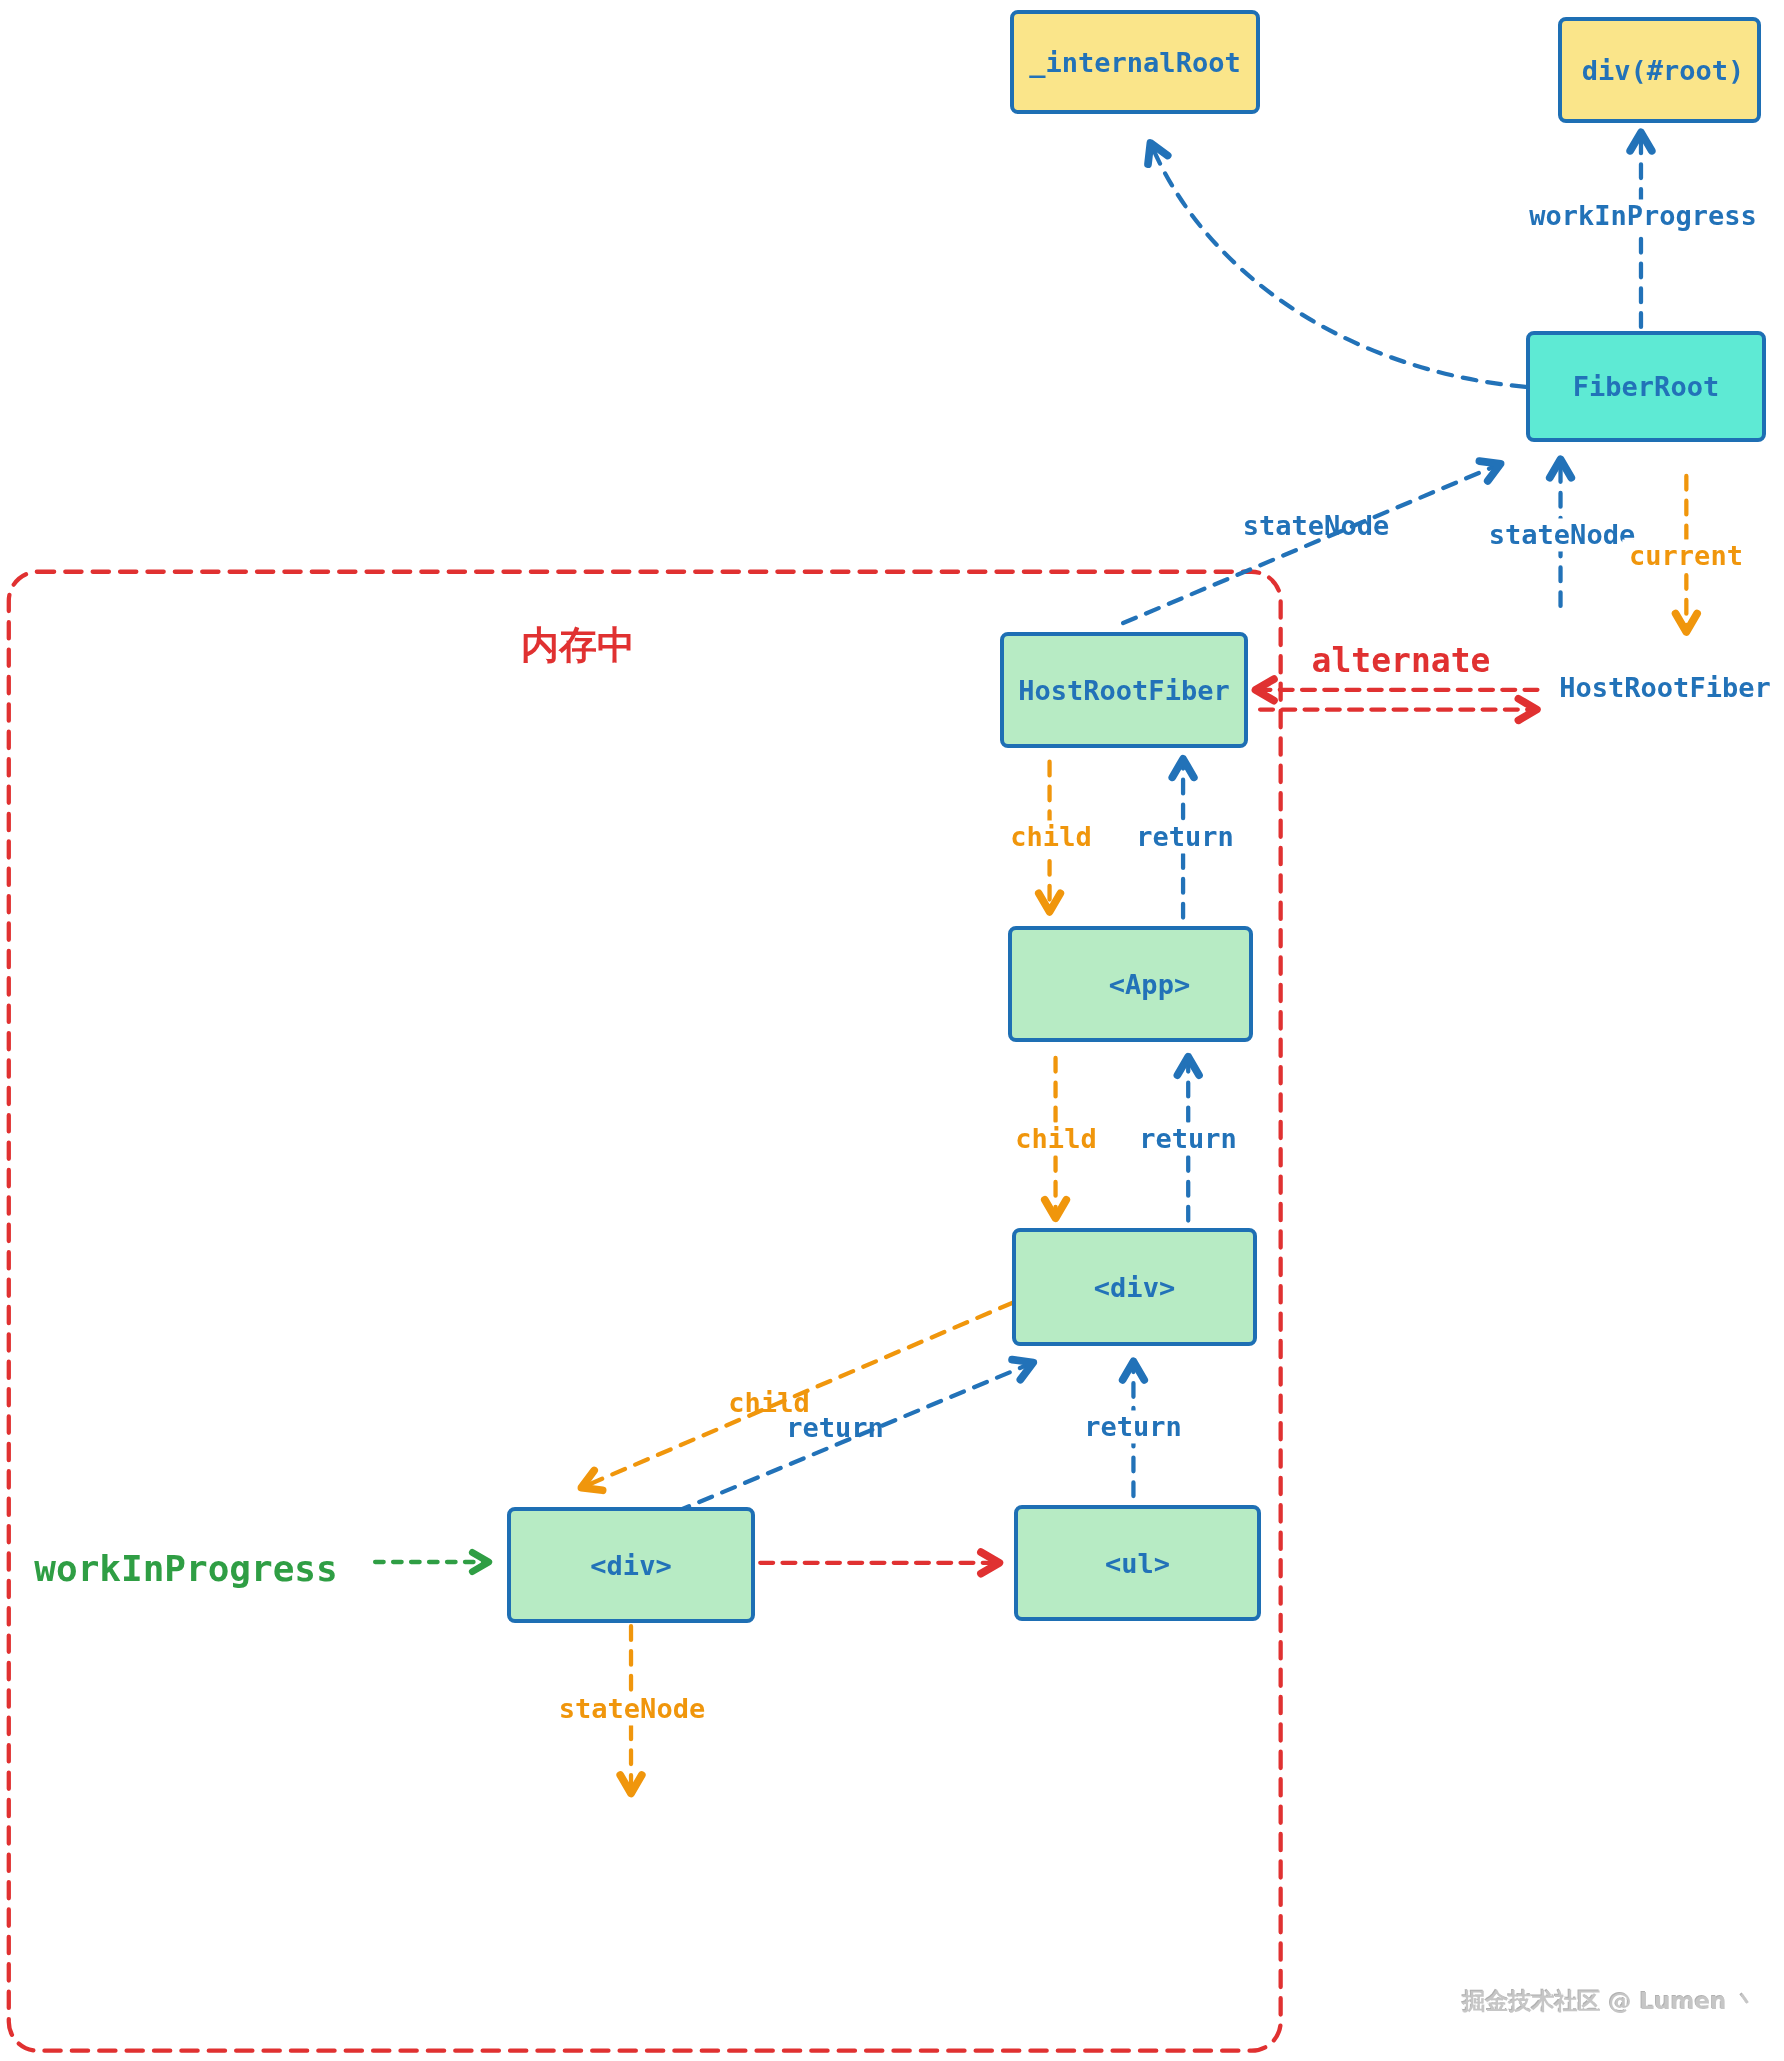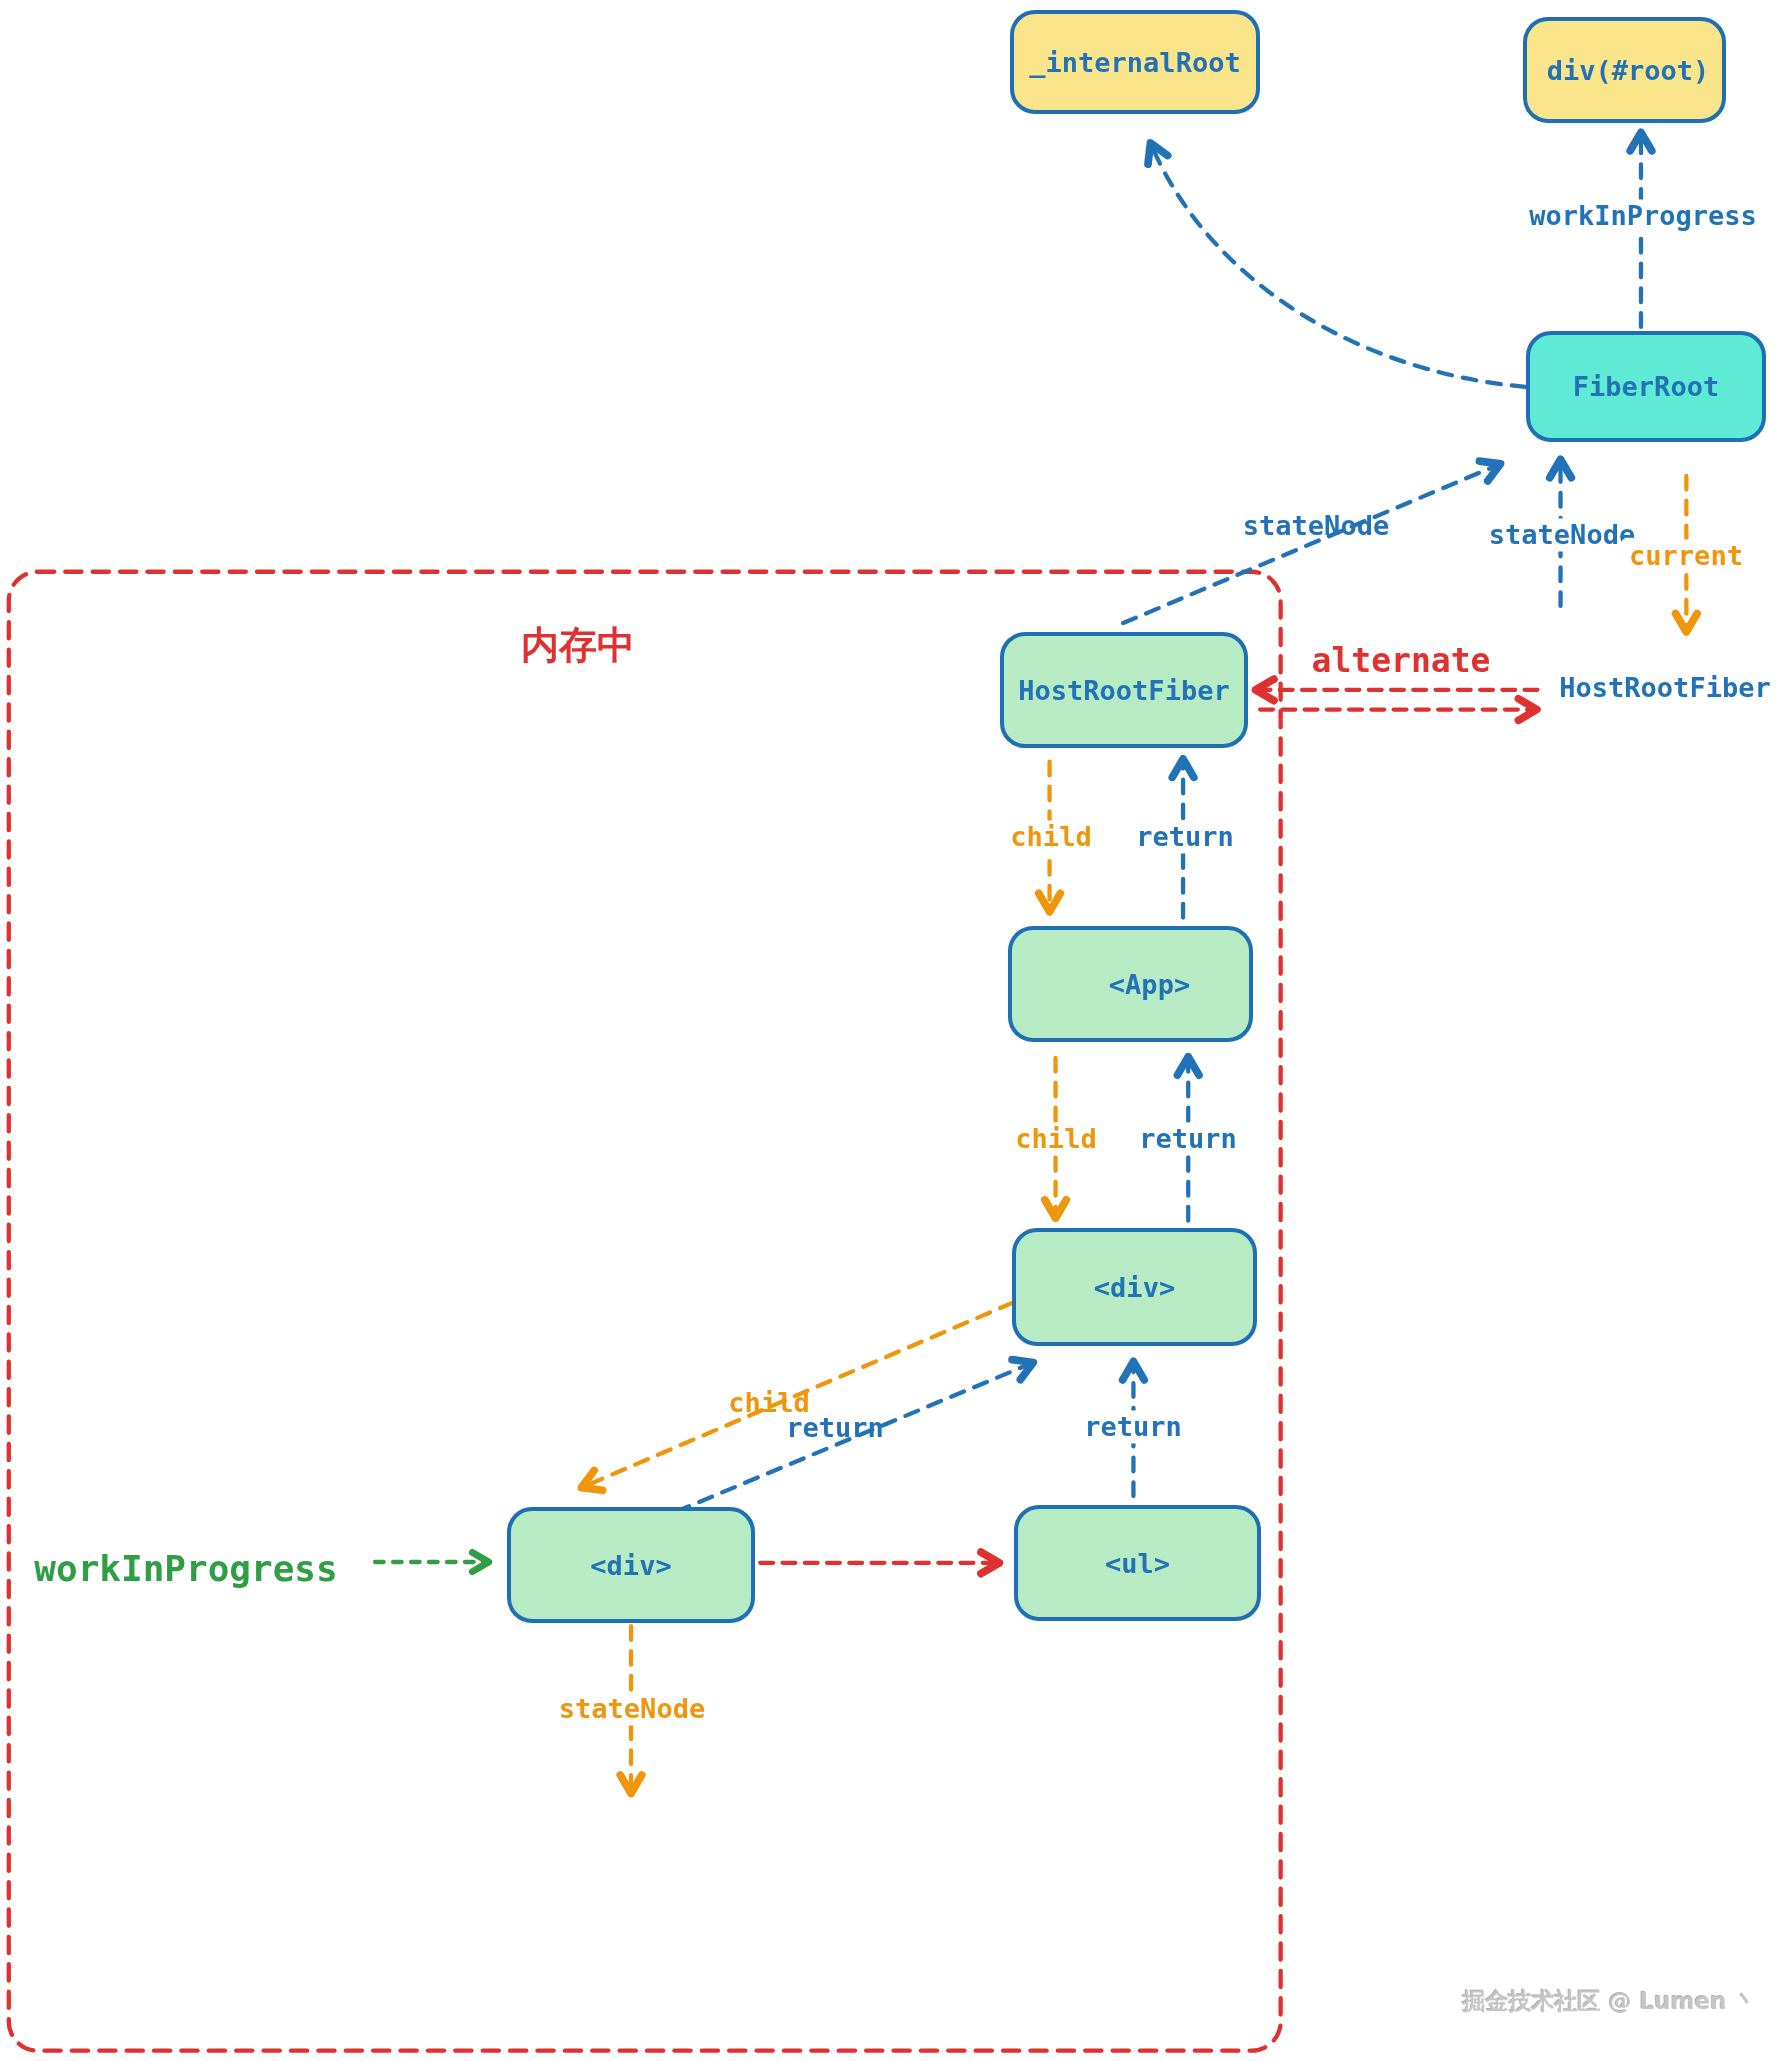"_internalRoot" .node { border-radius: 25px -> 8px }
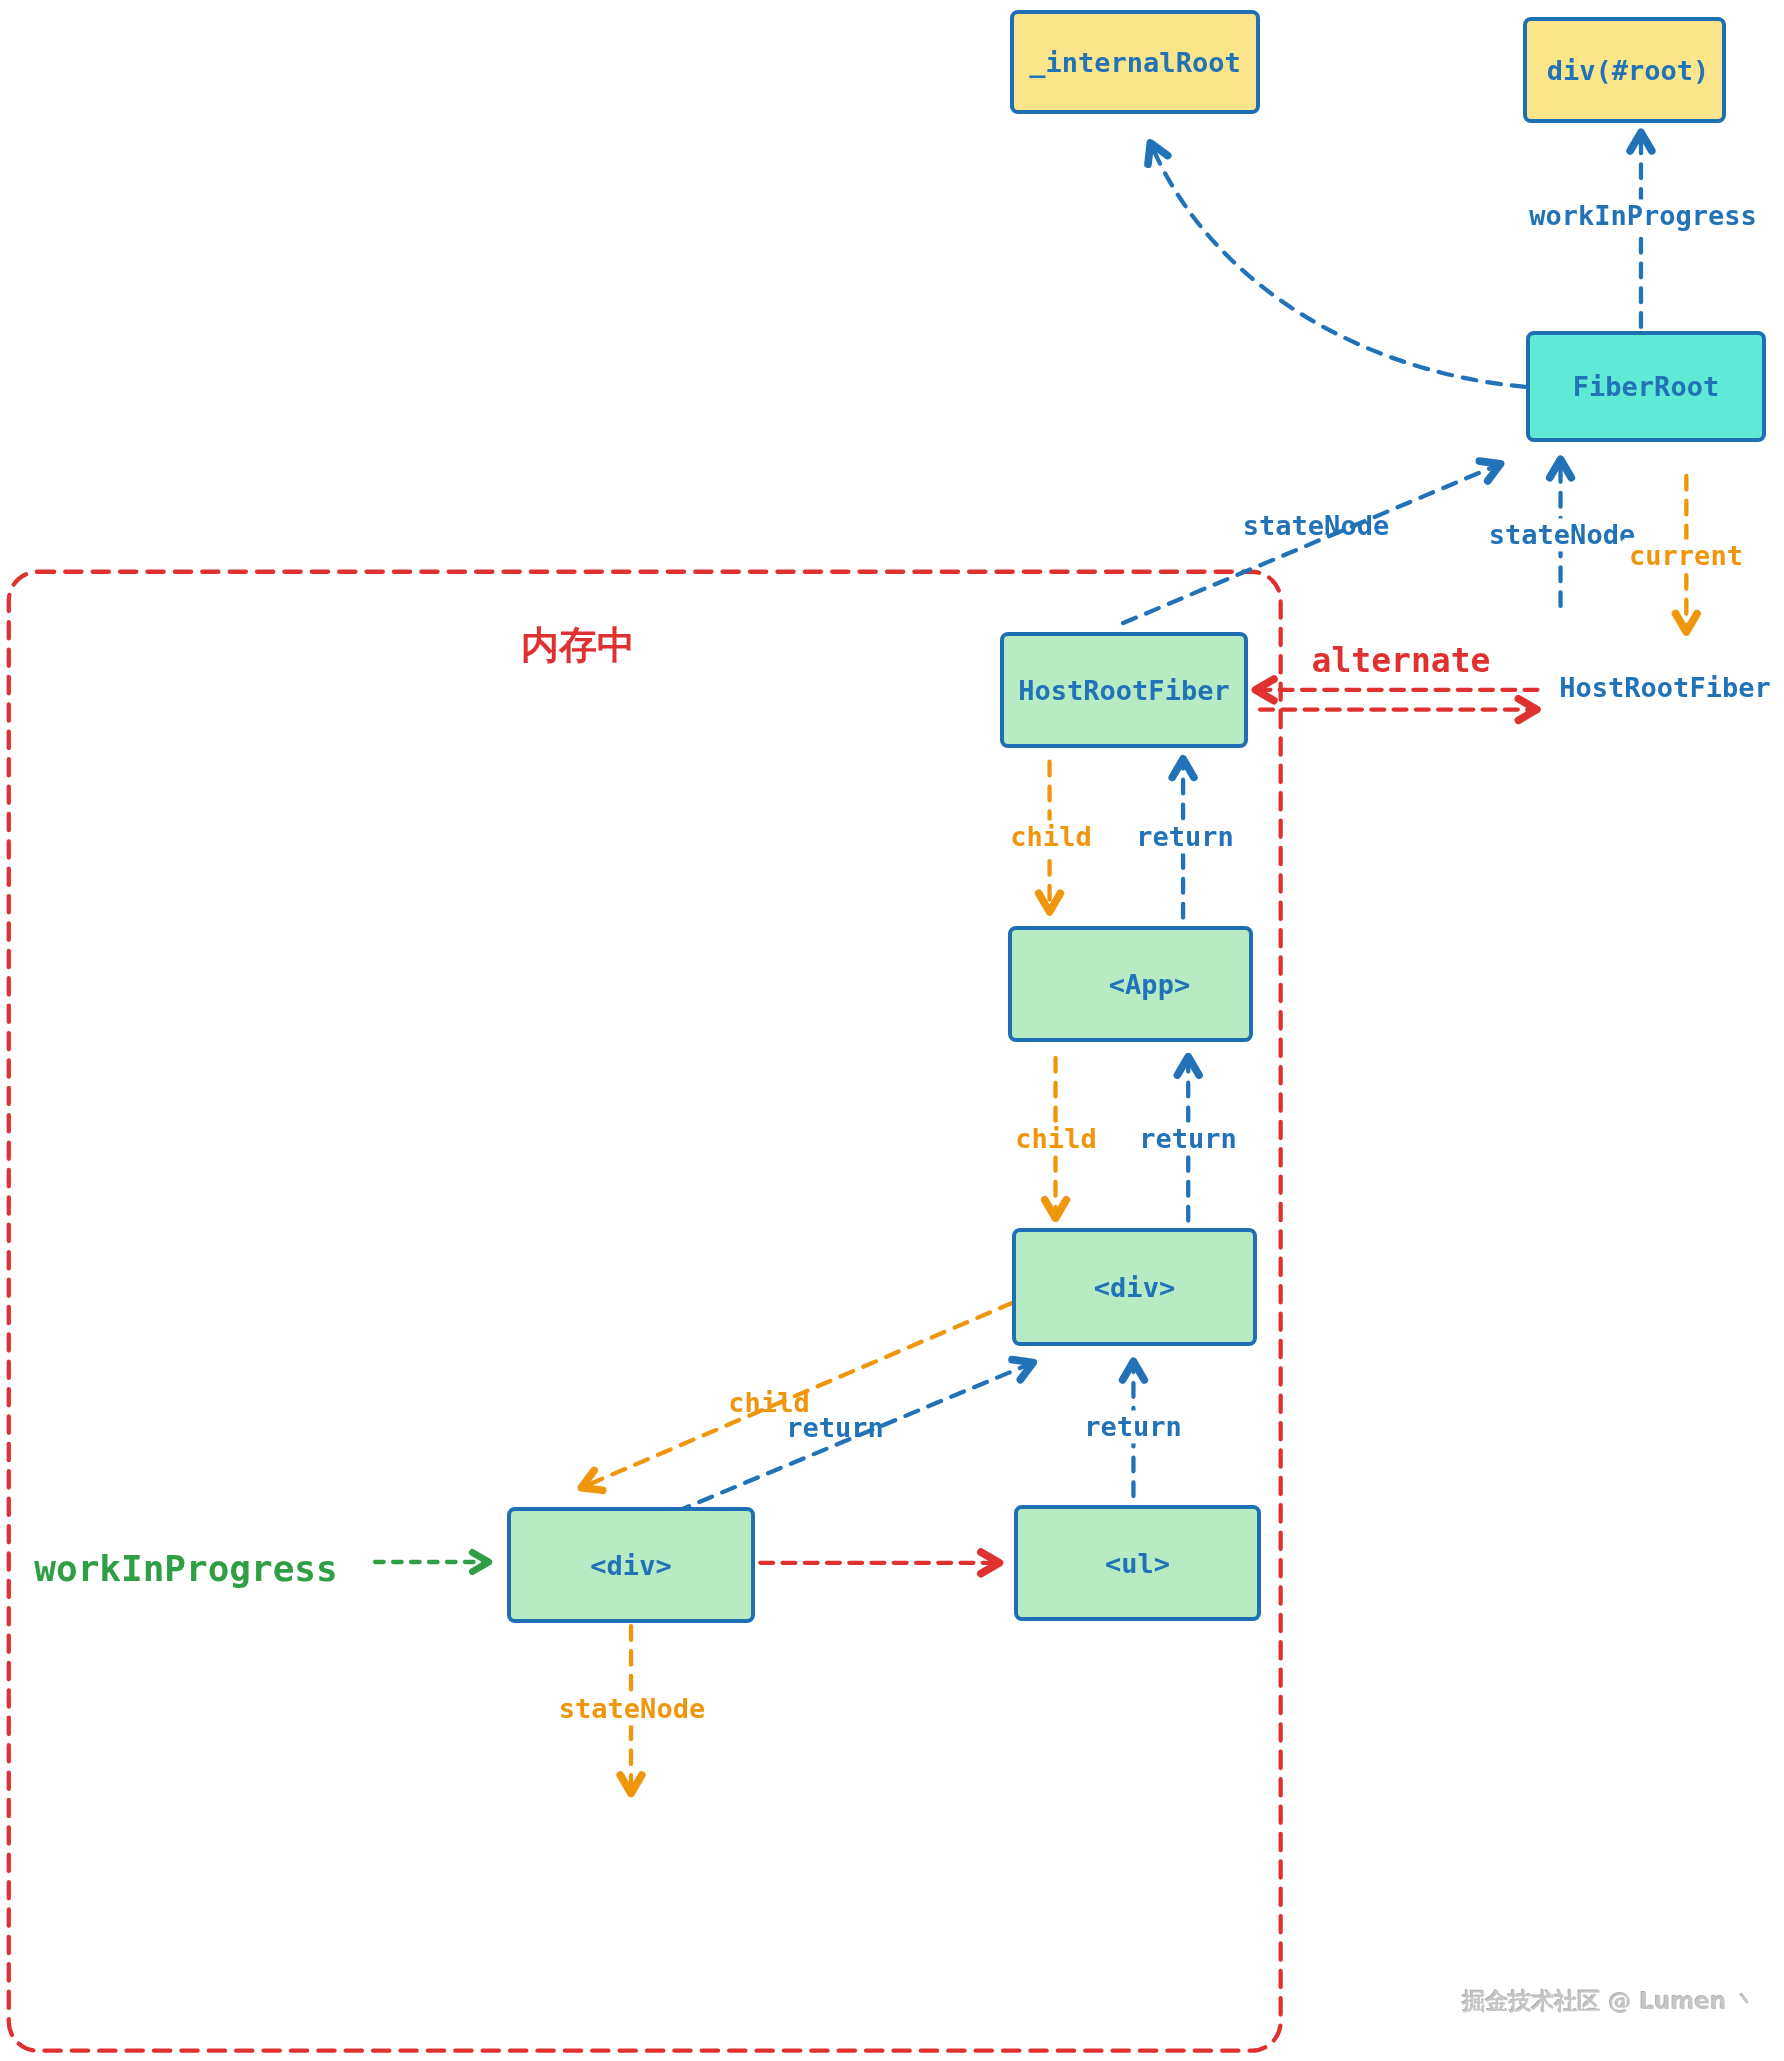"div(#root)" div.node { left: 1523px -> 1558px }
